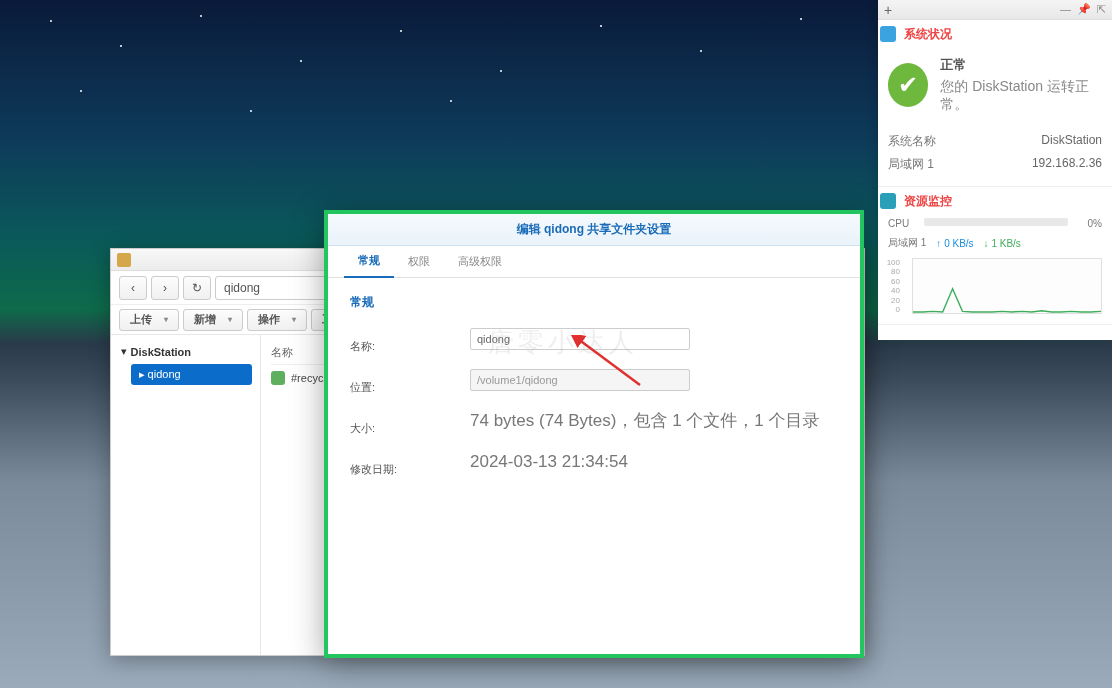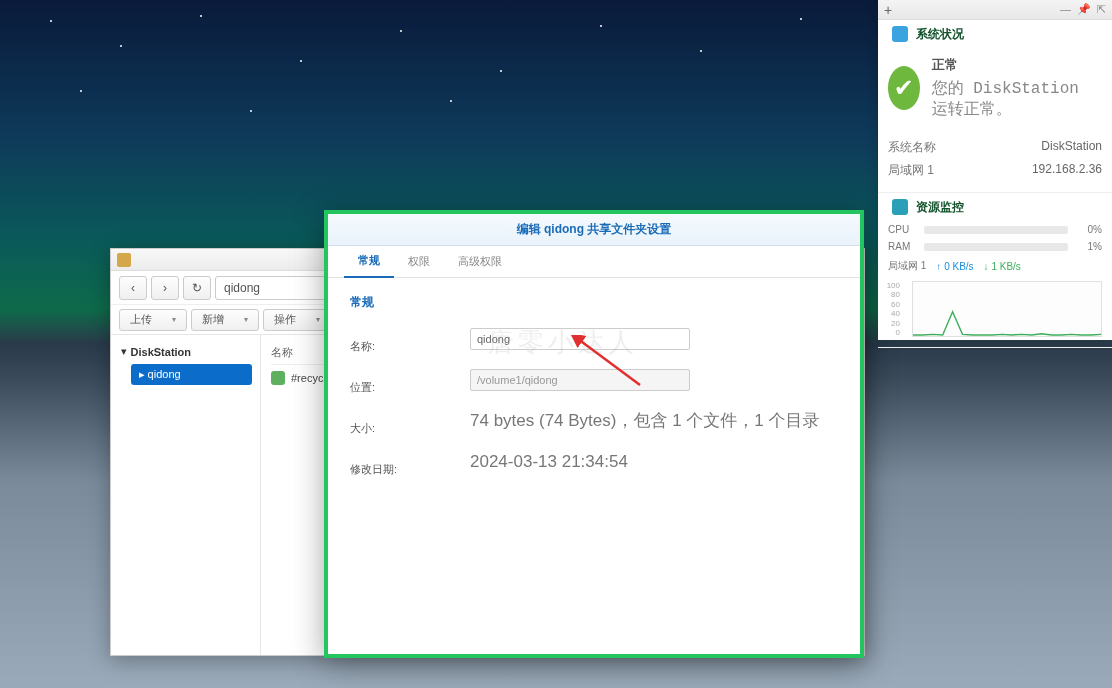"系统状况" .wp-header { color: #14532d -> #ef4444; padding: 0 14px -> 0 2px }
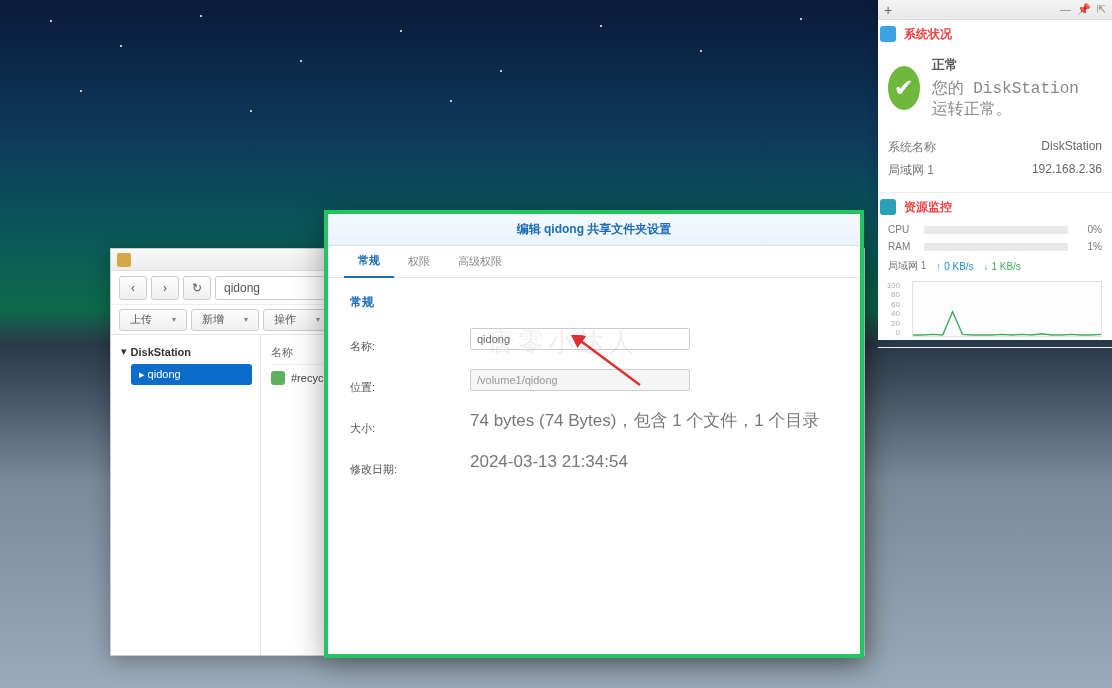"您的 DiskStation 运转正常。" .status-text .sub { font-family: Liberation Mono, monospace -> none; font-size: 16px -> 14px }
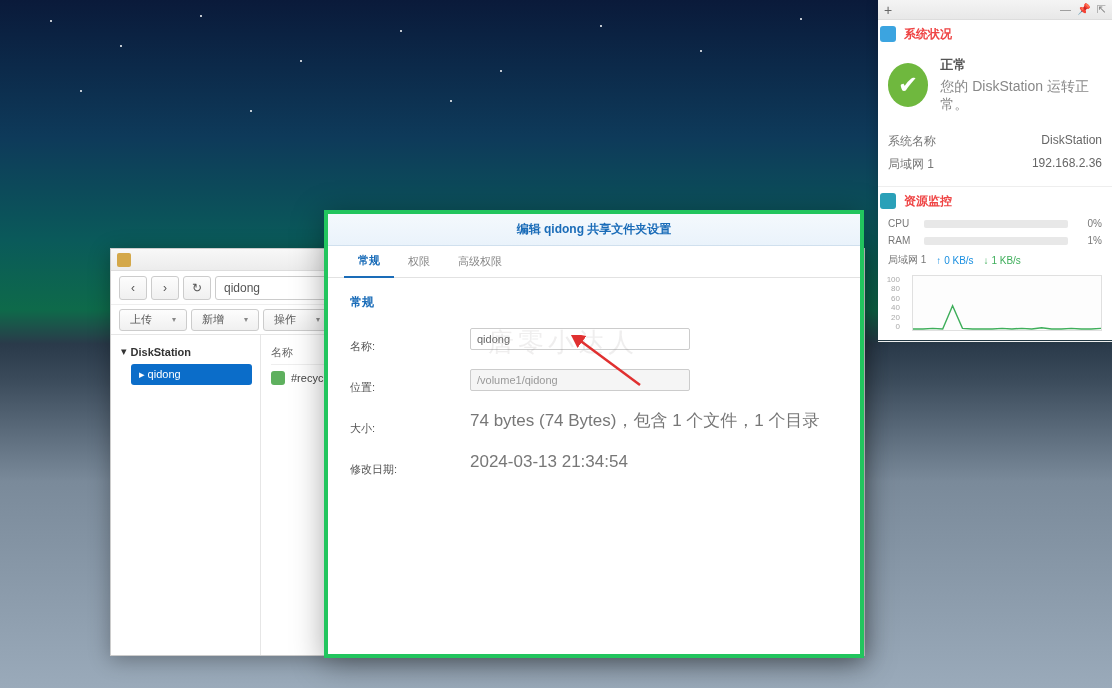"CPU" .meter-row { align-items: center -> flex-start }
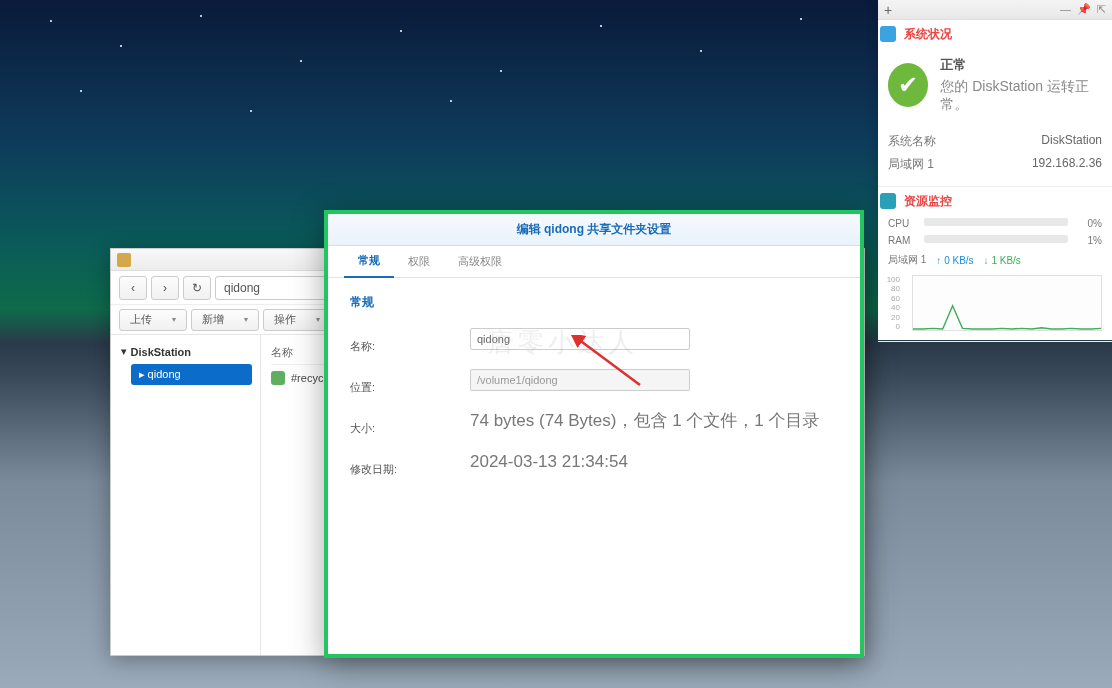"RAM" div.meter-row { html: <div> <span>RAM</span> <div></div> <span>1%</span> </div> -> none }
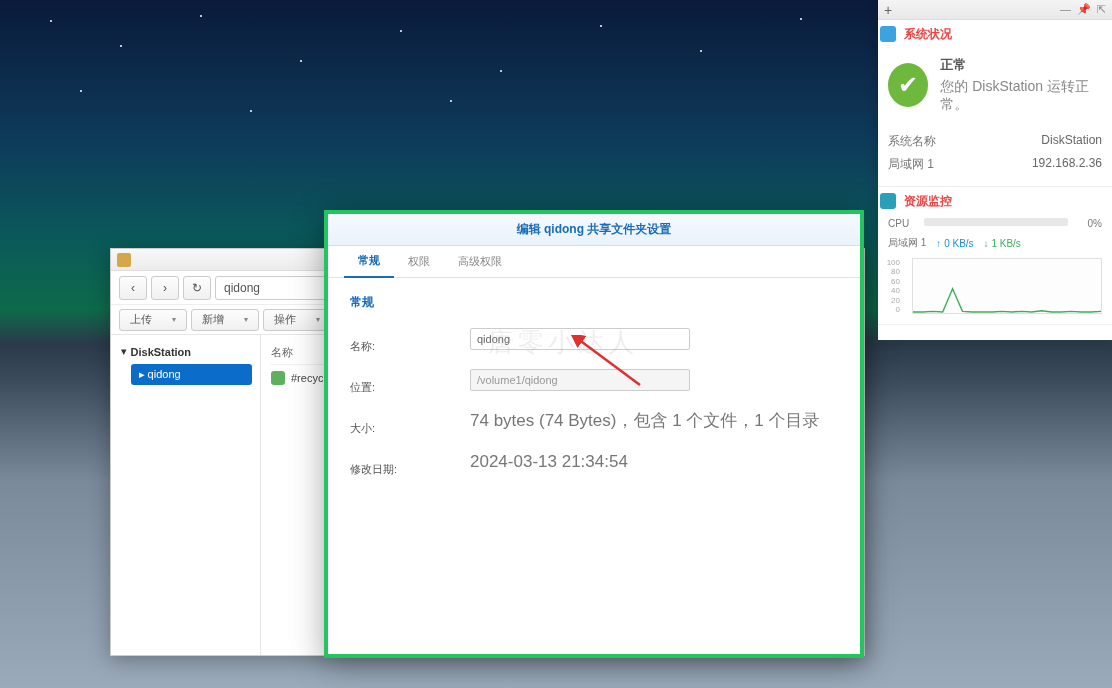"上传" .tb-btn2 { font-weight: none -> bold; gap: 20px -> 12px }
